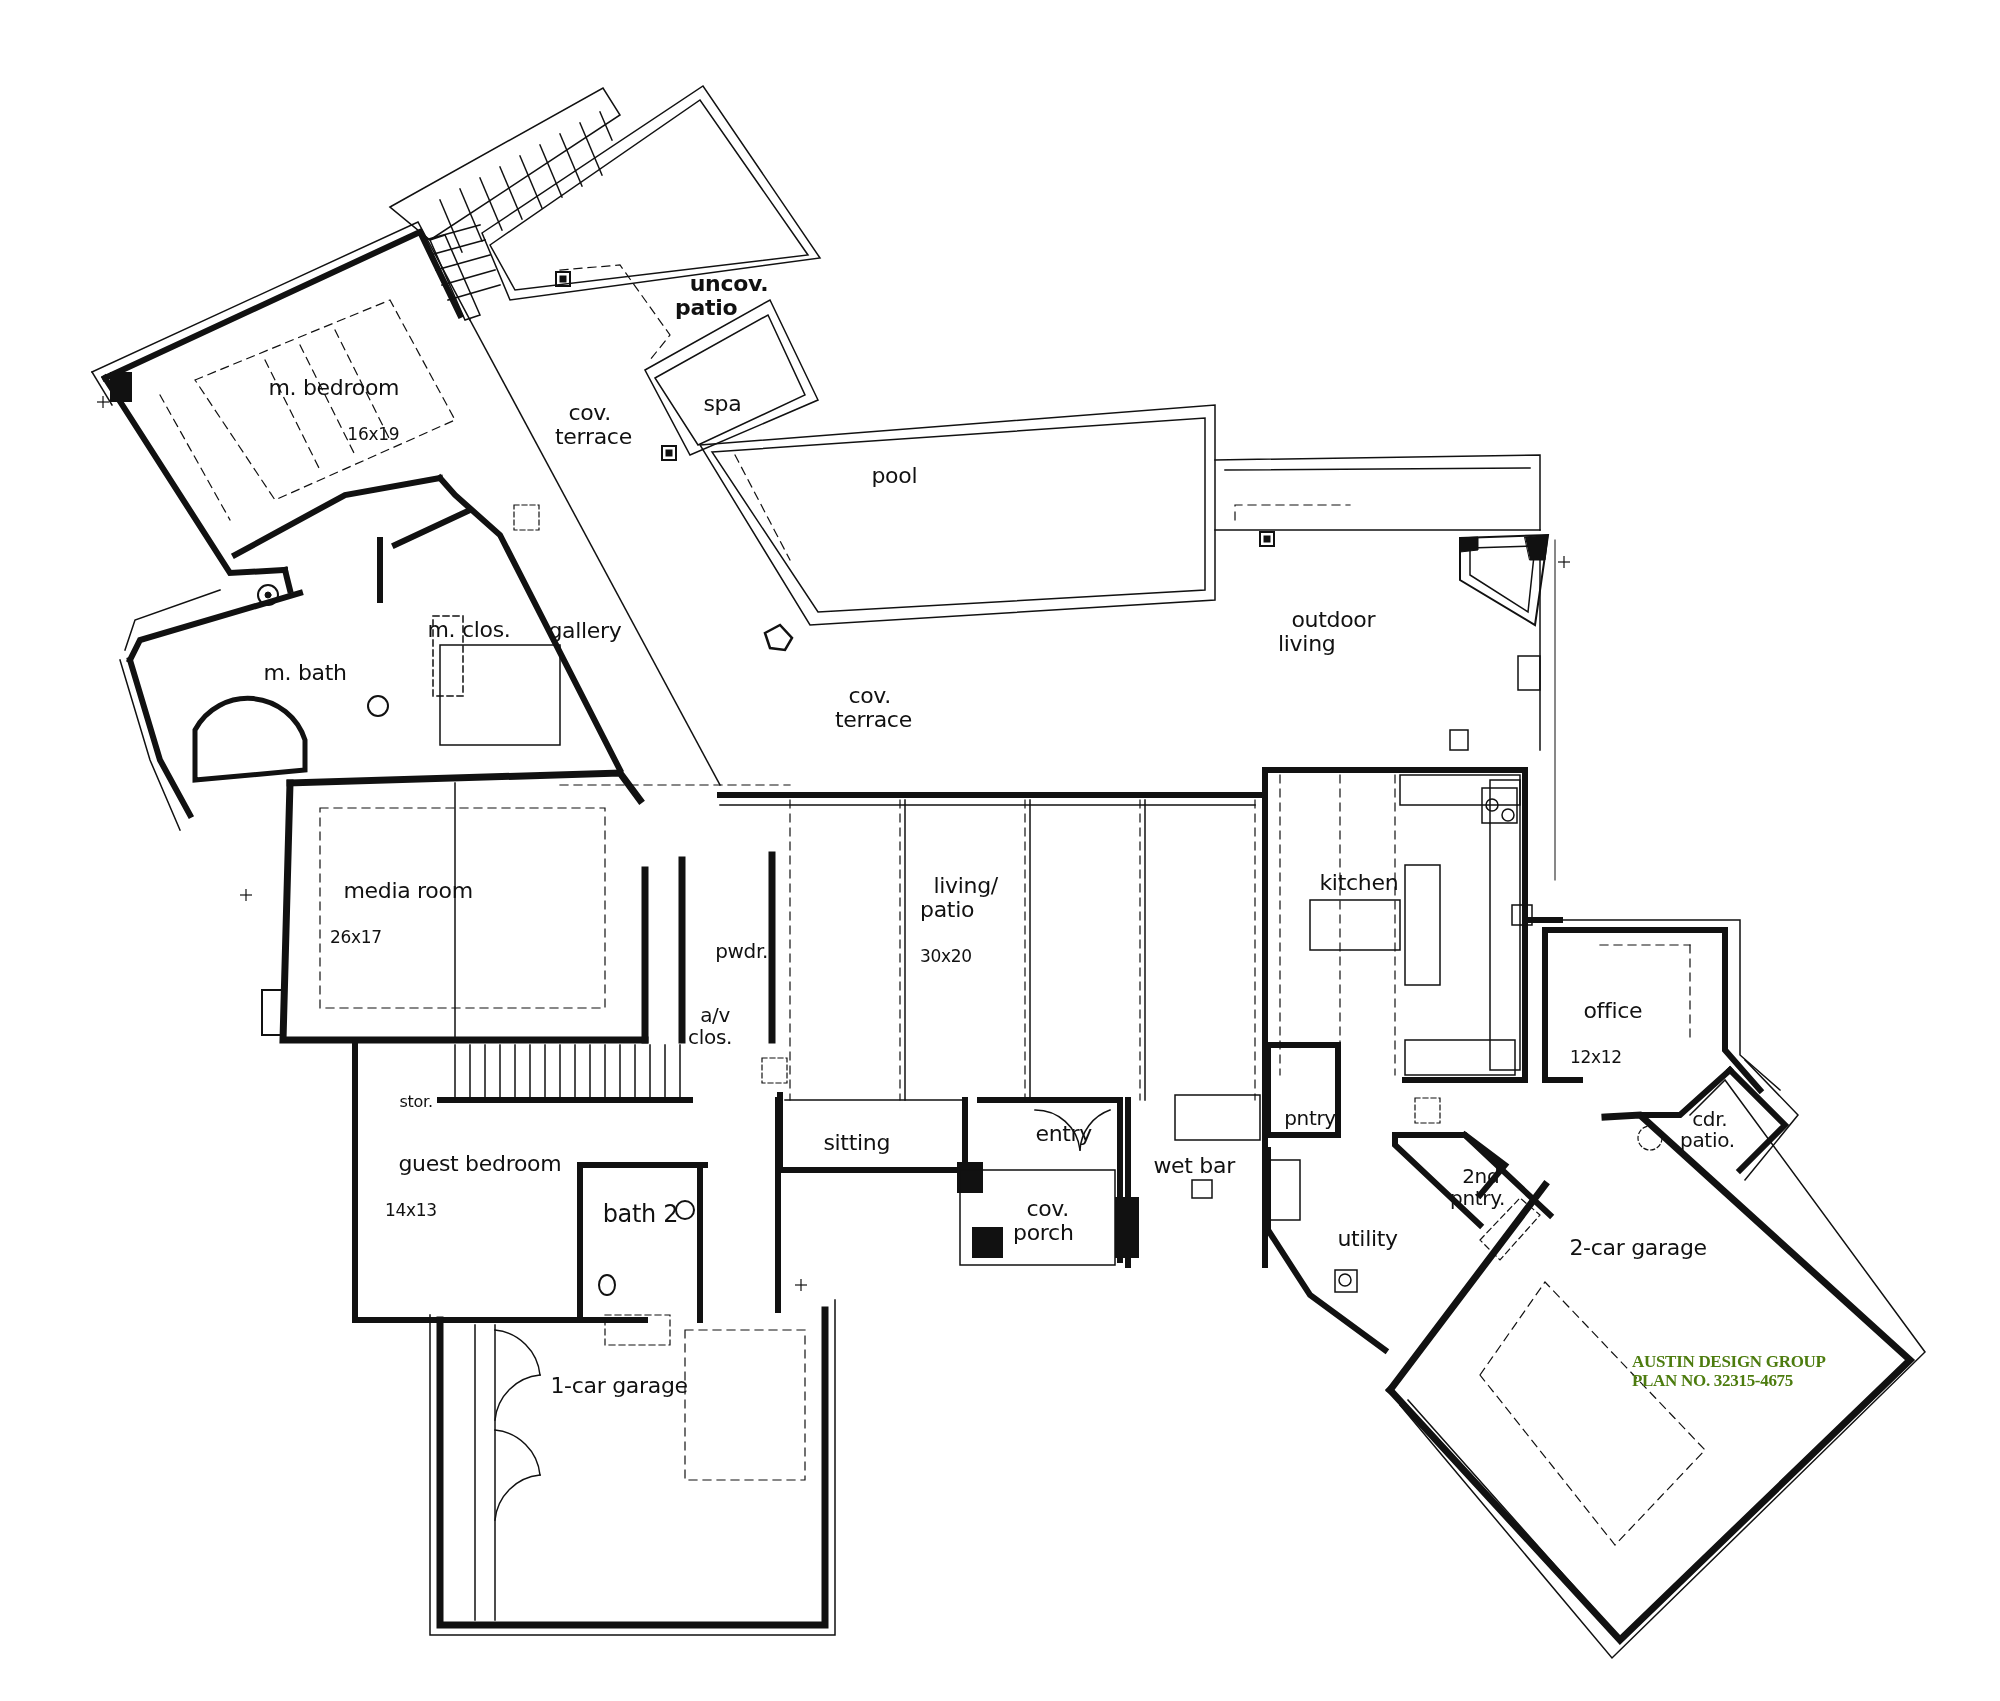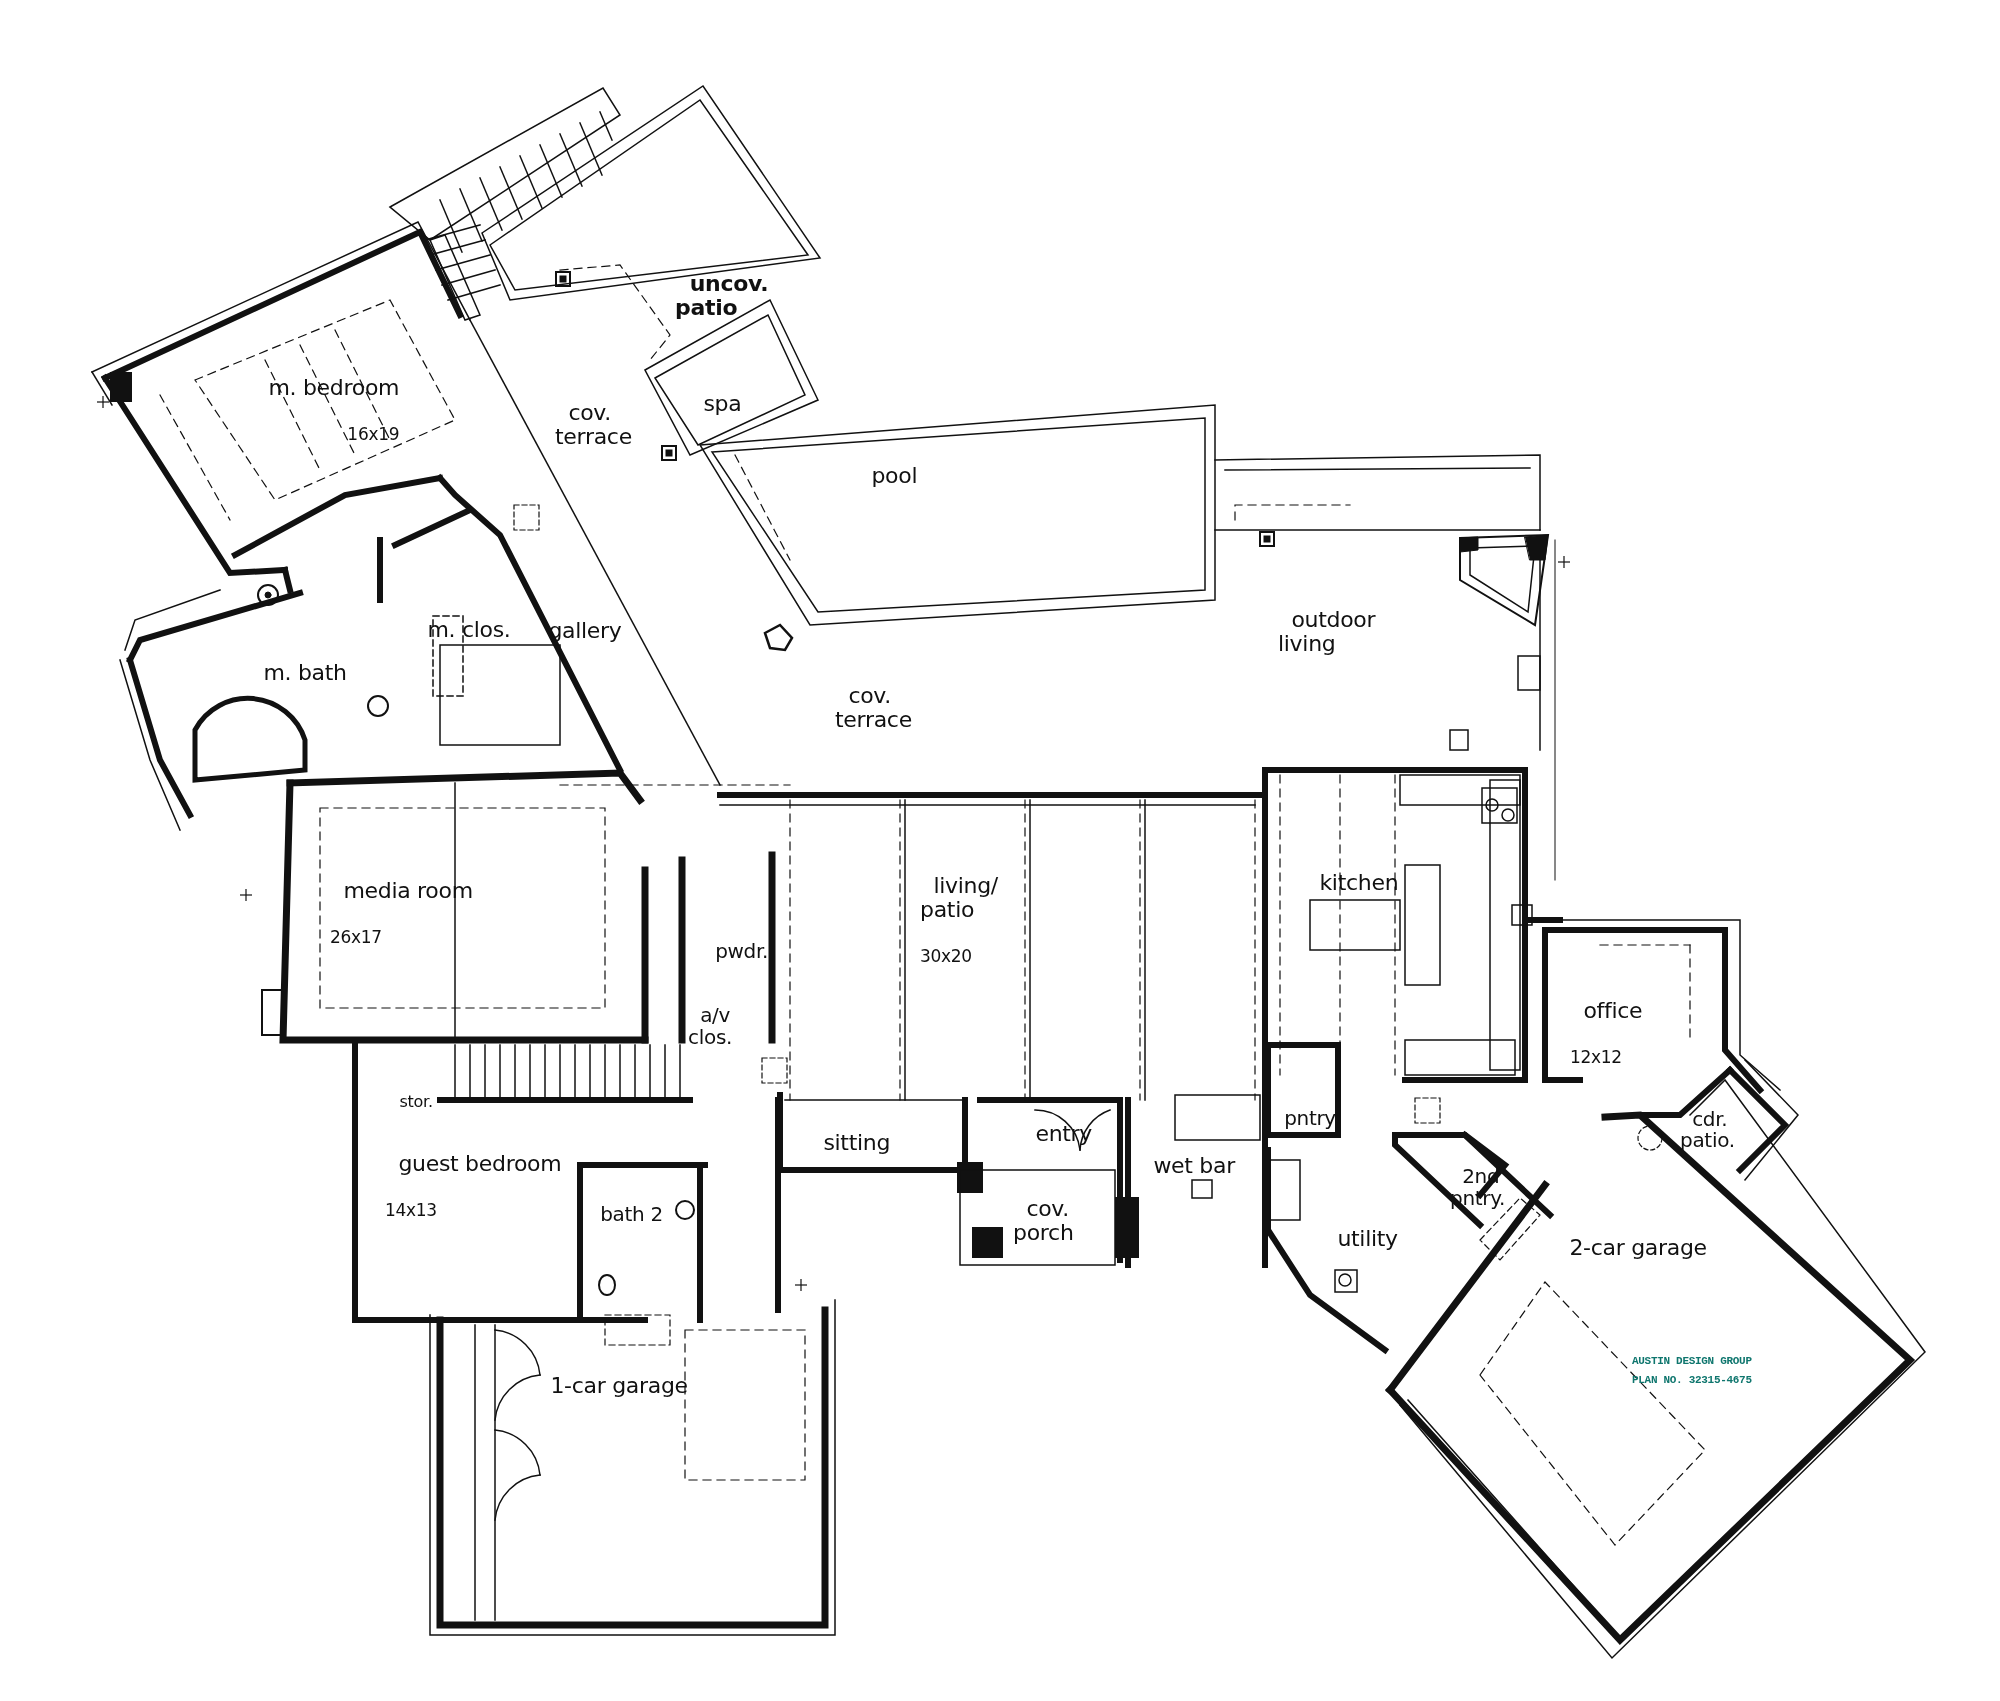"bath 2" div.lbl { font-size: 20px -> 24px }
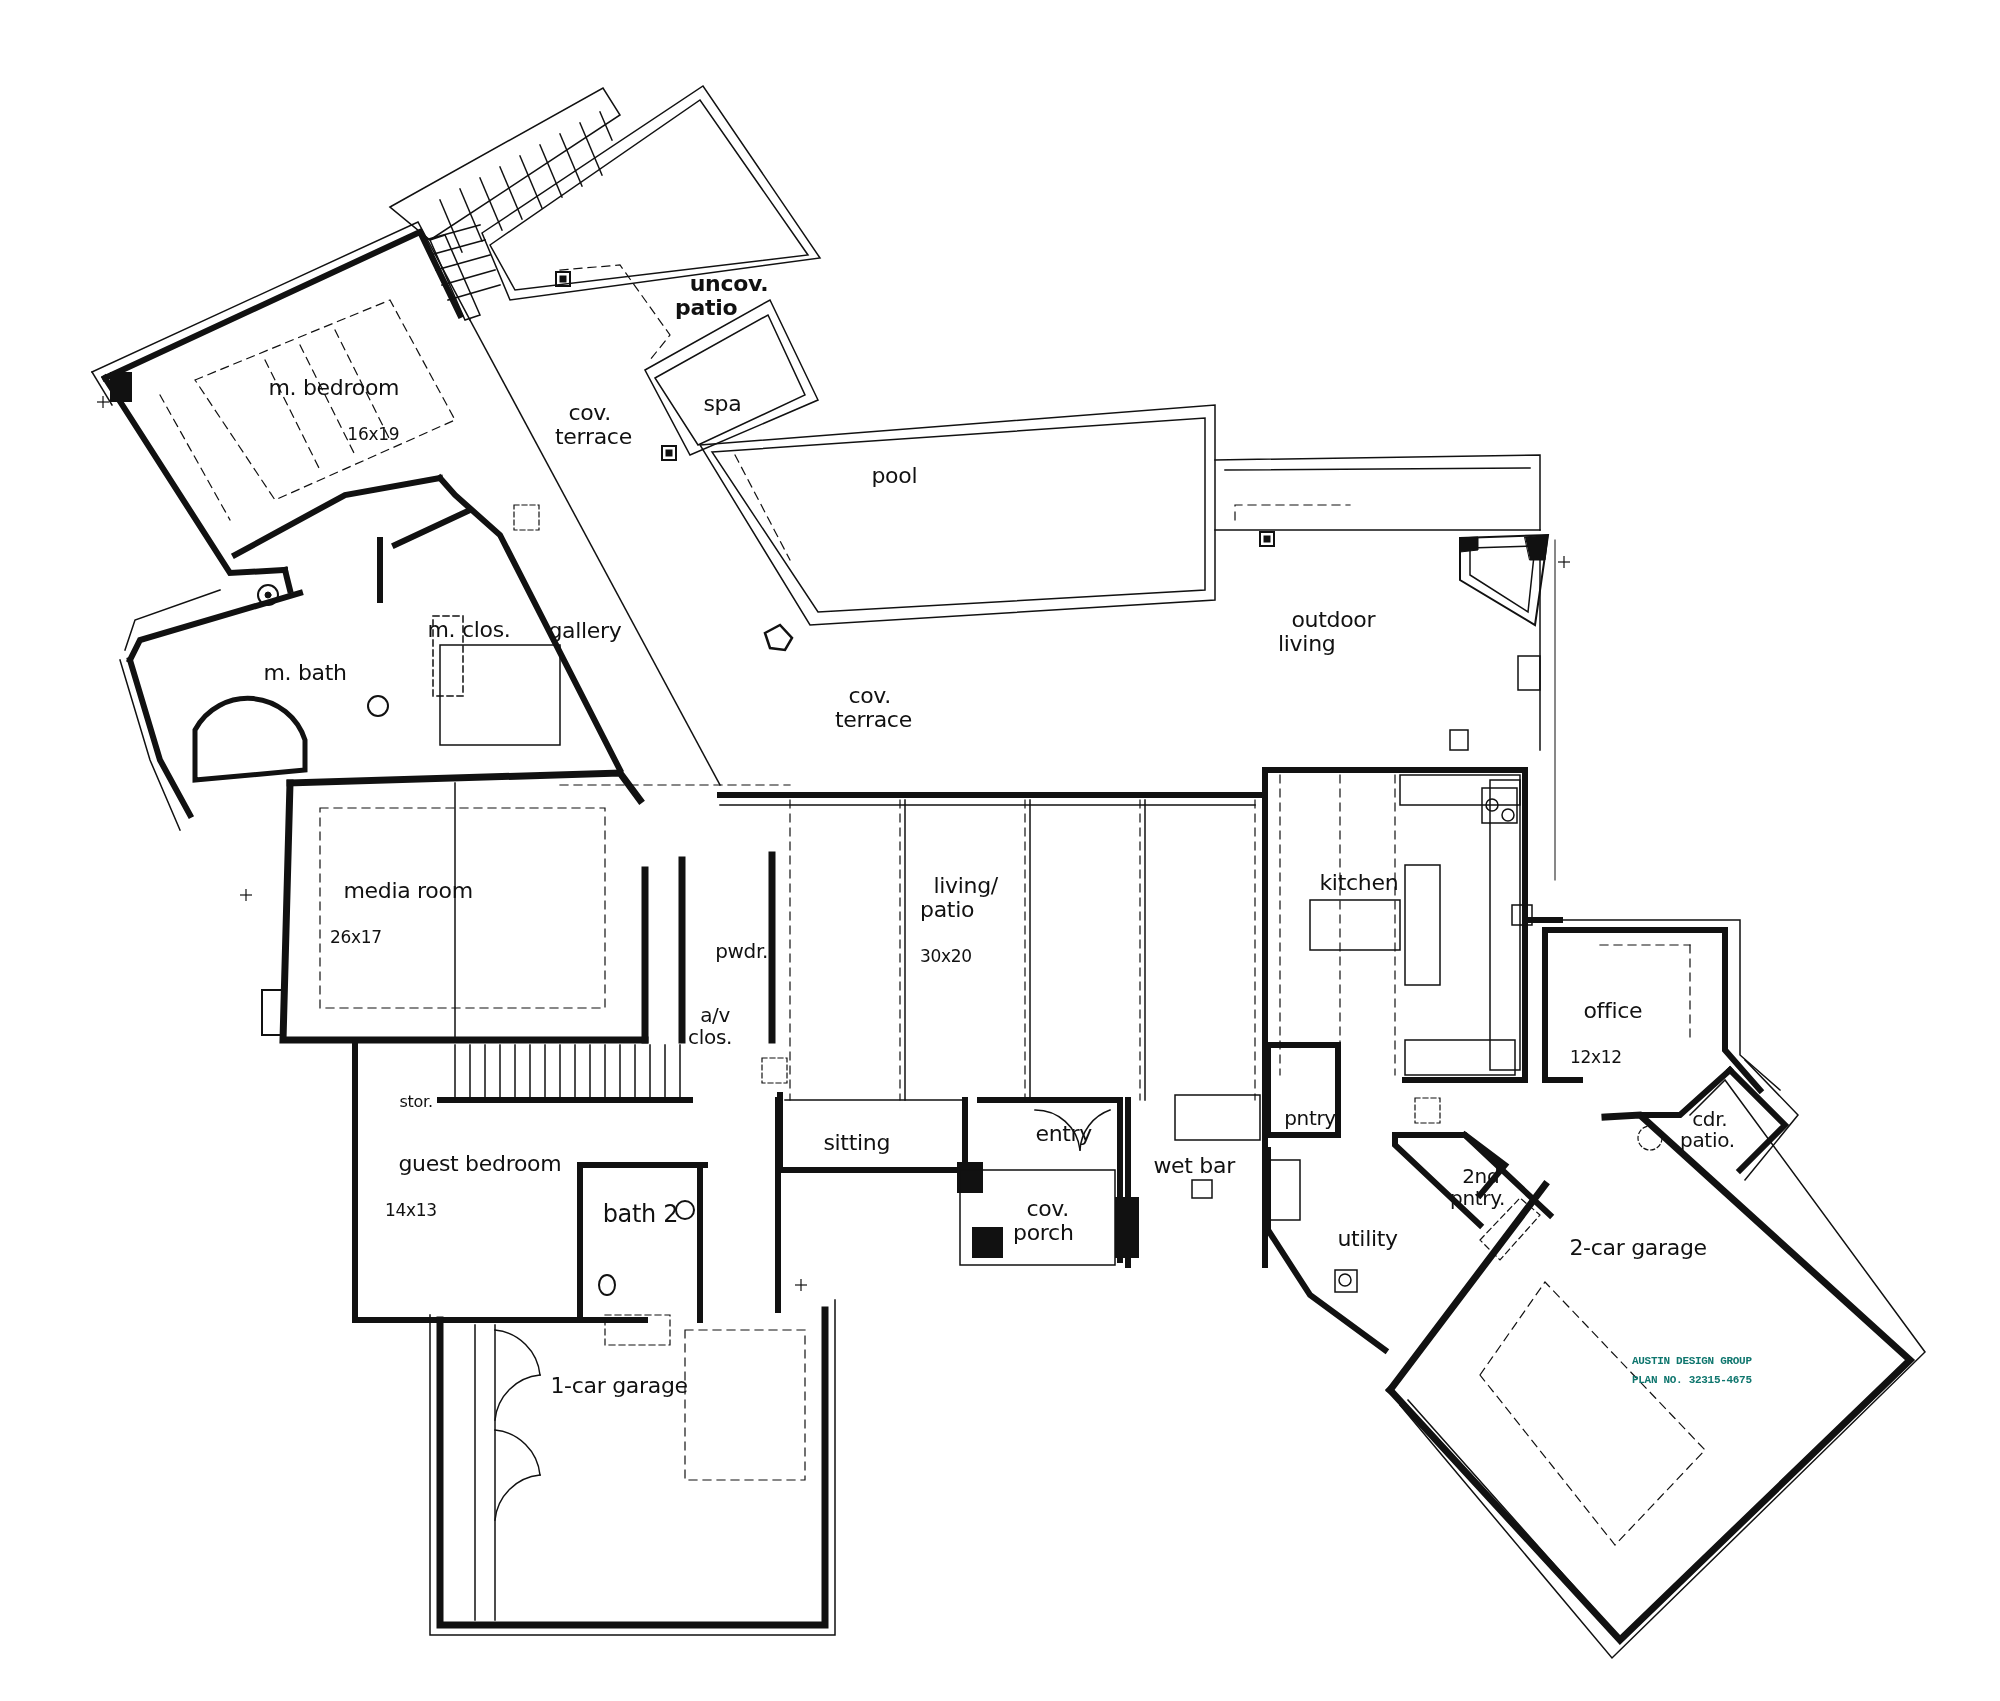"AUSTIN DESIGN GROUP" .credit { color: #0f766e -> #4d7c0f; font-family: Liberation Mono, monospace -> Liberation Serif, serif; font-size: 11px -> 17px }
